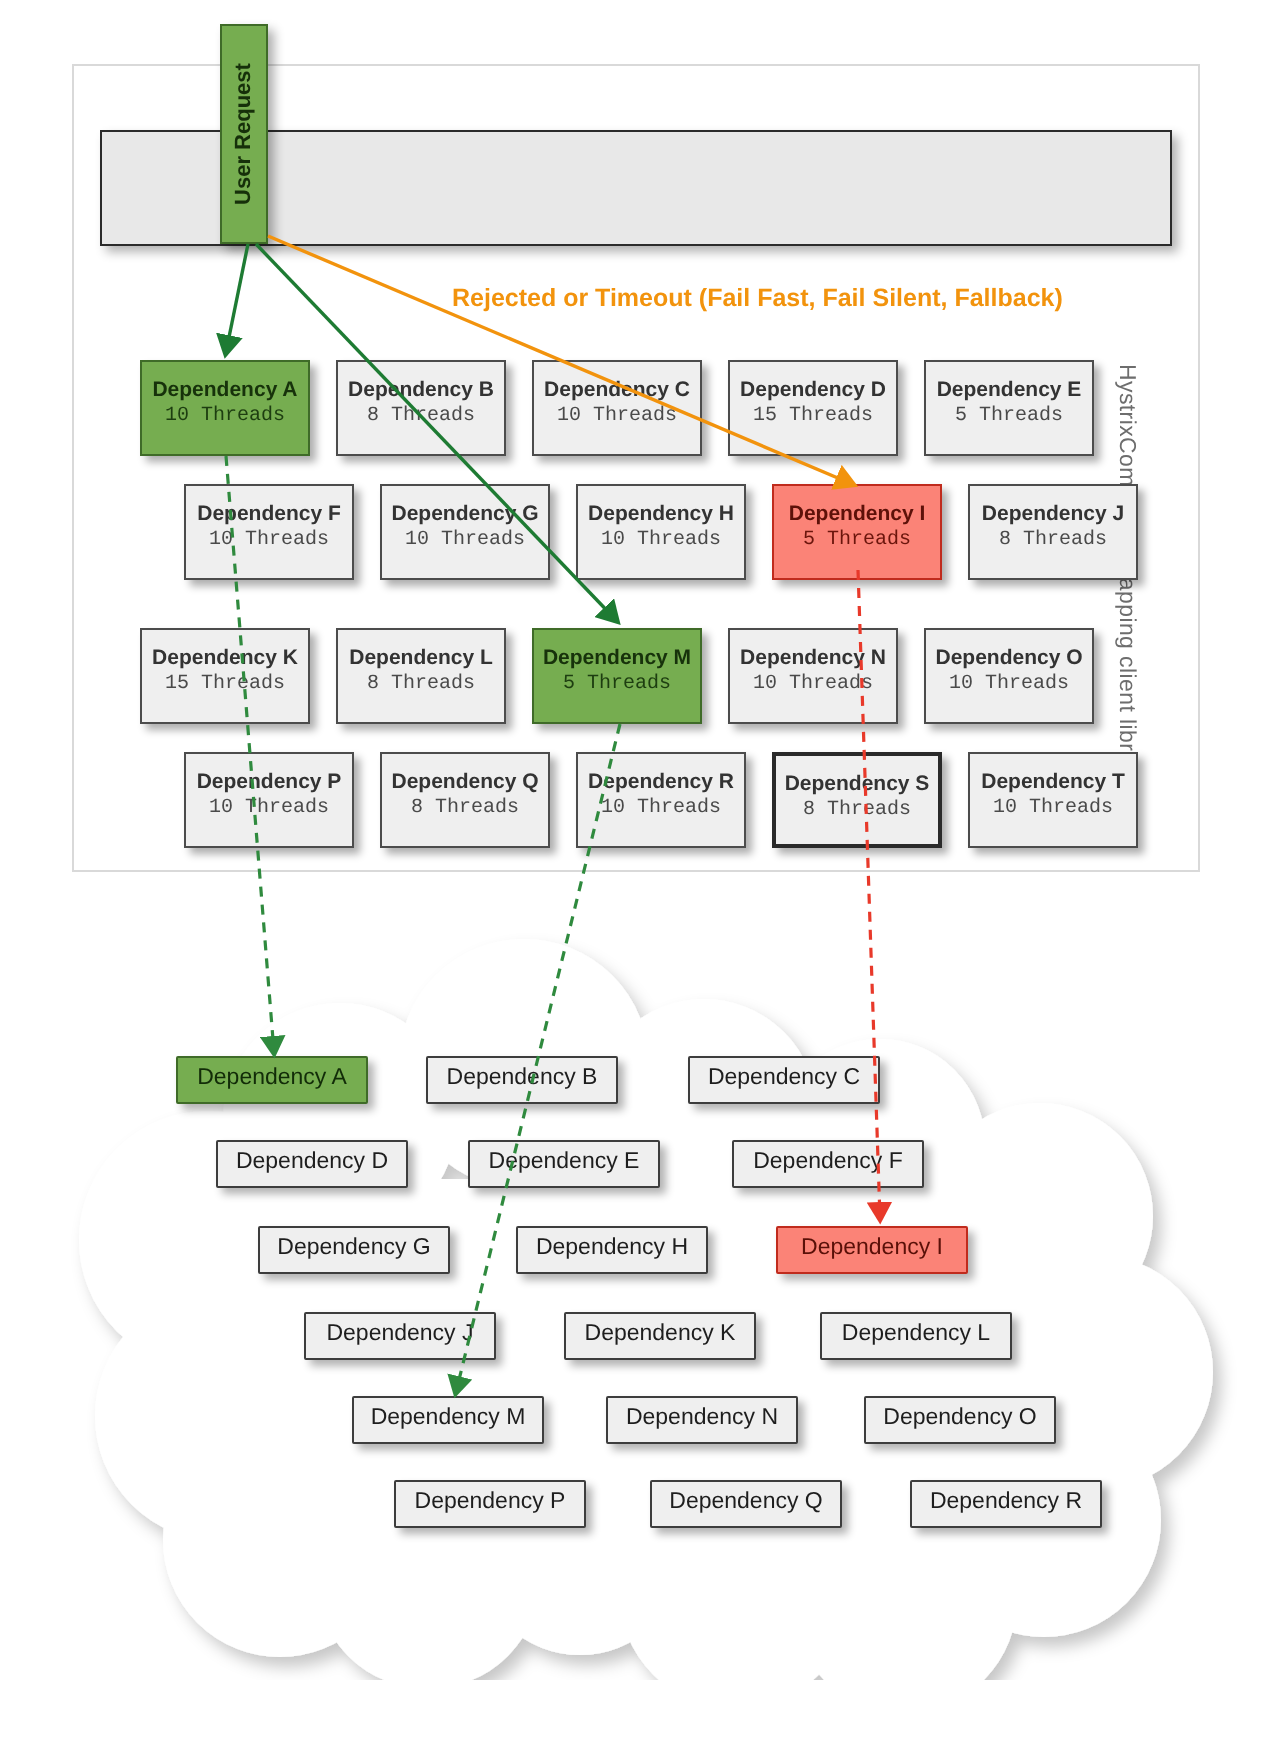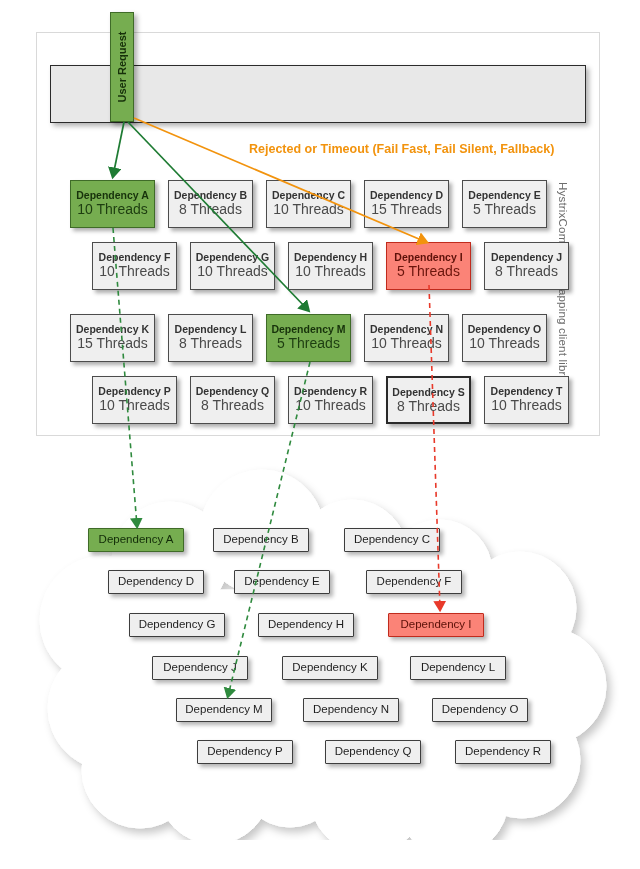"Rejected or Timeout (Fail Fast," #rejected-label { left: 249px -> 226px }
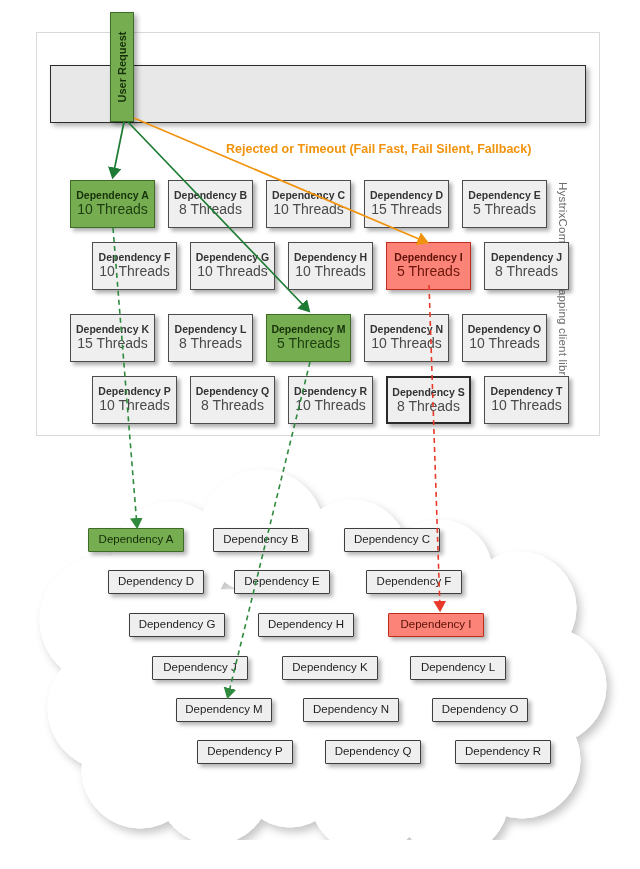"10 Threads" .dep-box .dep-threads { font-family: none -> Liberation Mono, monospace; font-size: 14px -> 10px }
